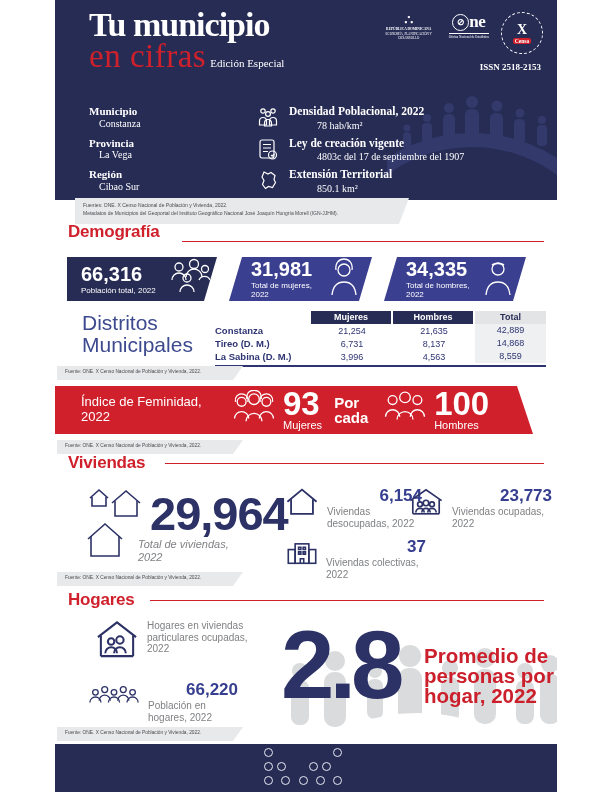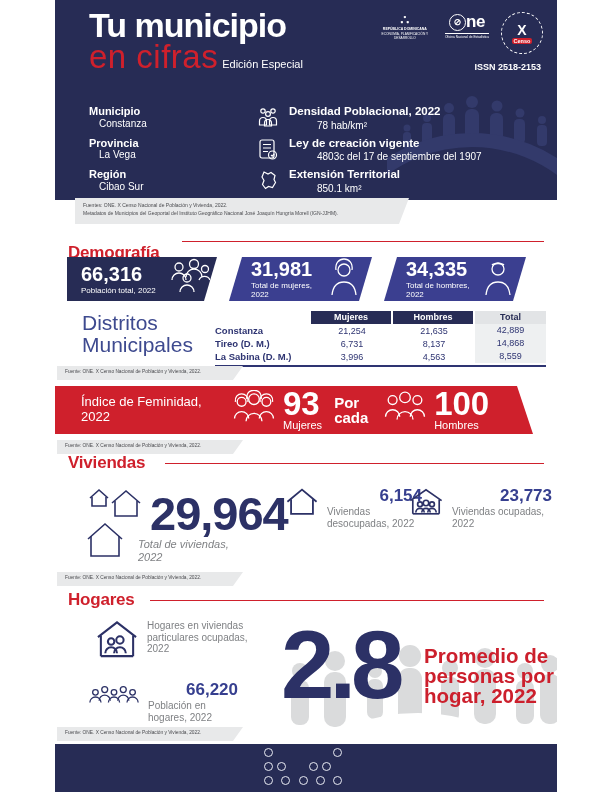"Tu municipio" .header { font-family: none -> Liberation Serif, serif }
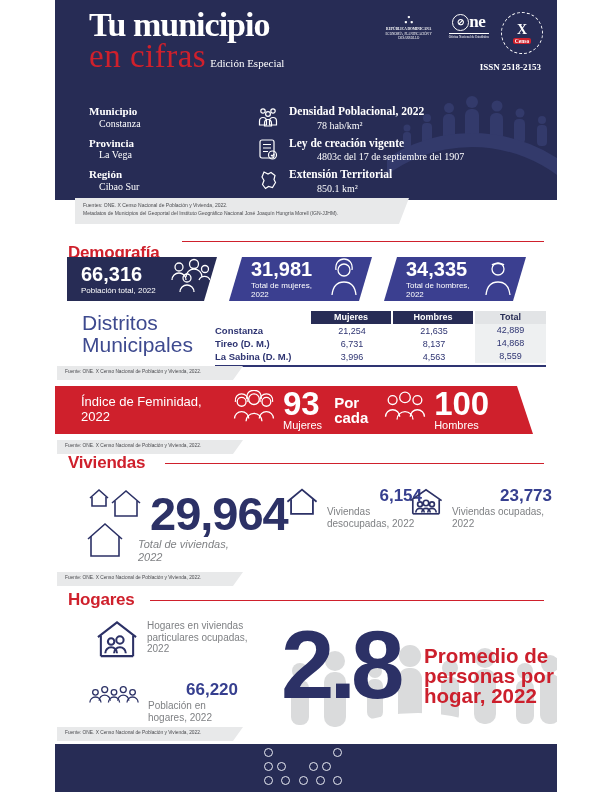"Demografía" div.sechead { top: 243px -> 222px }
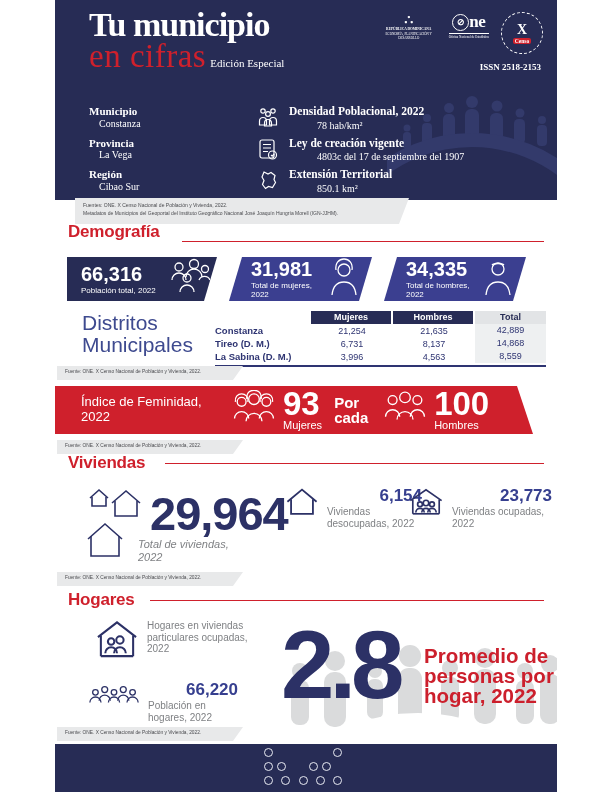"37" div.vitem { html: none -> <div> <span> <svg> <rect></rect> <rect></rect> <rect></rect> <path></path> <path></path> </svg> </span> <div> <div>37</div> <div>Viviendas colectivas, 2022</div> </div> </div> }
